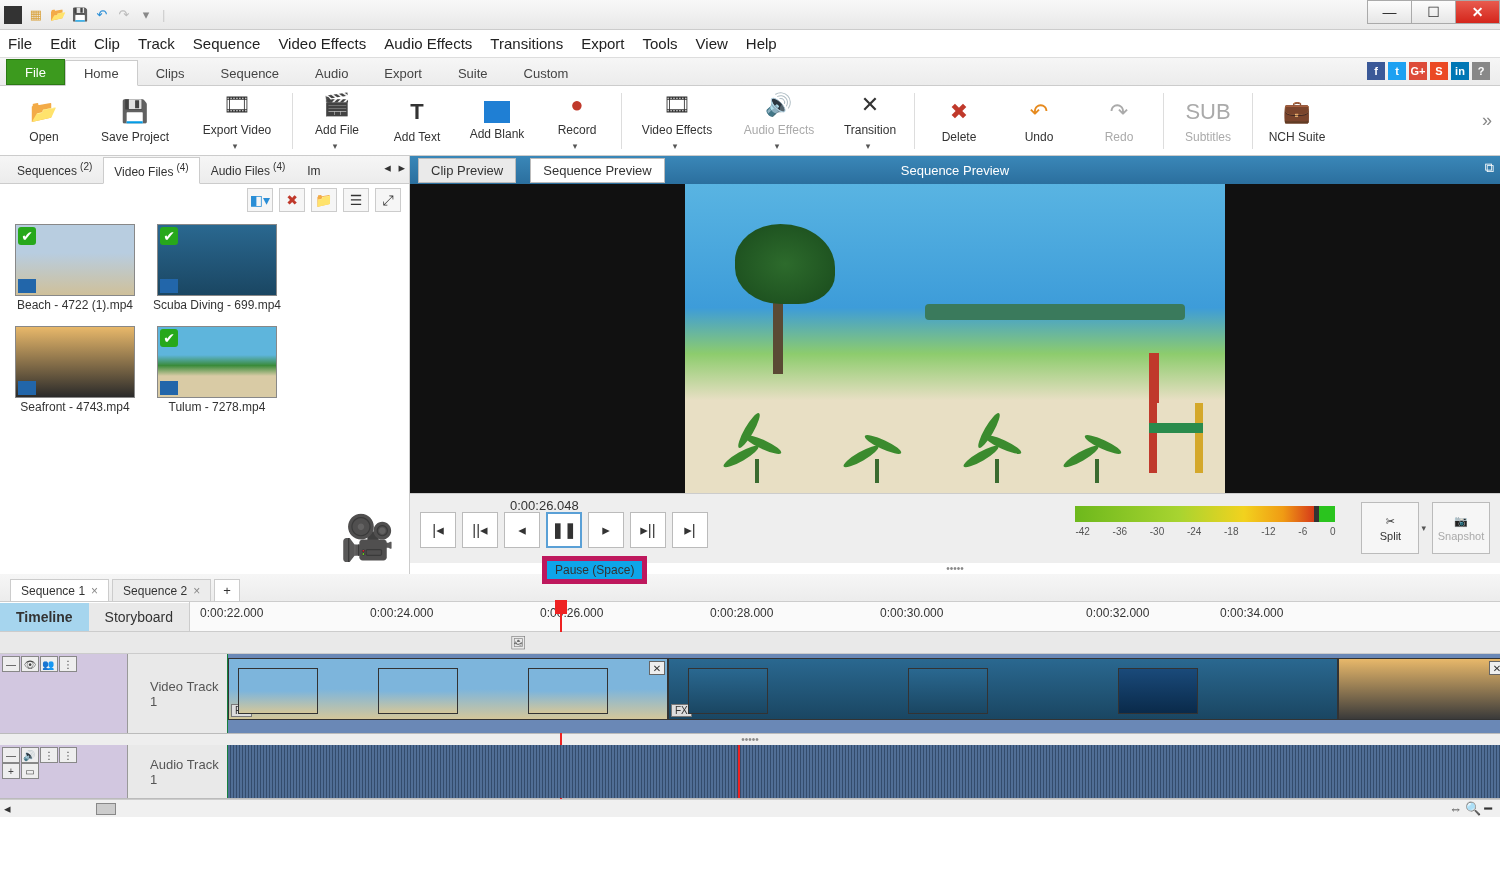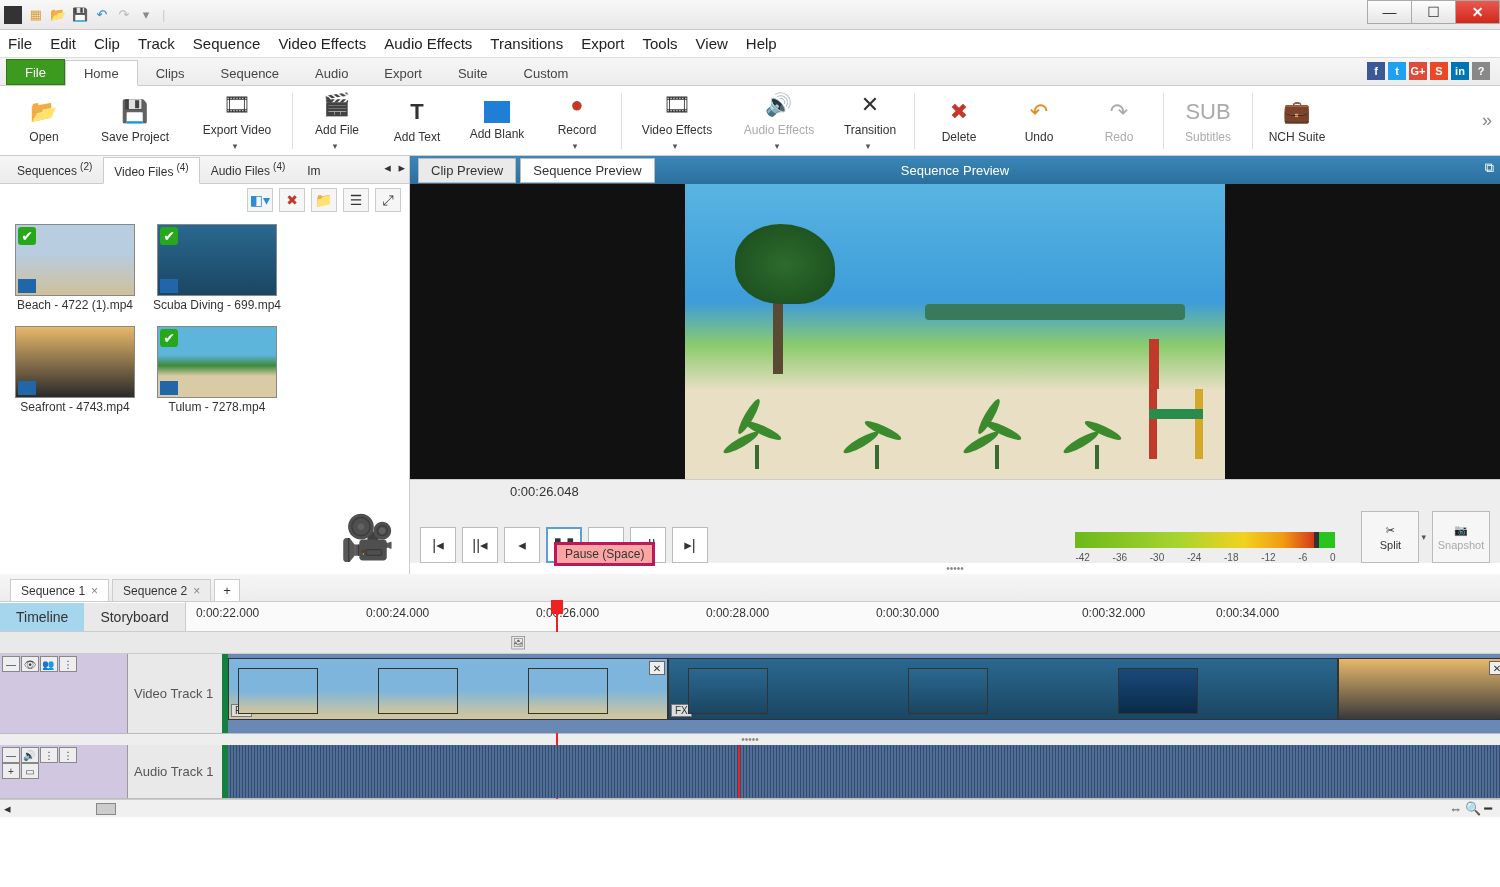"Clip Preview" .prev-tab { margin-right: 4px -> 14px }
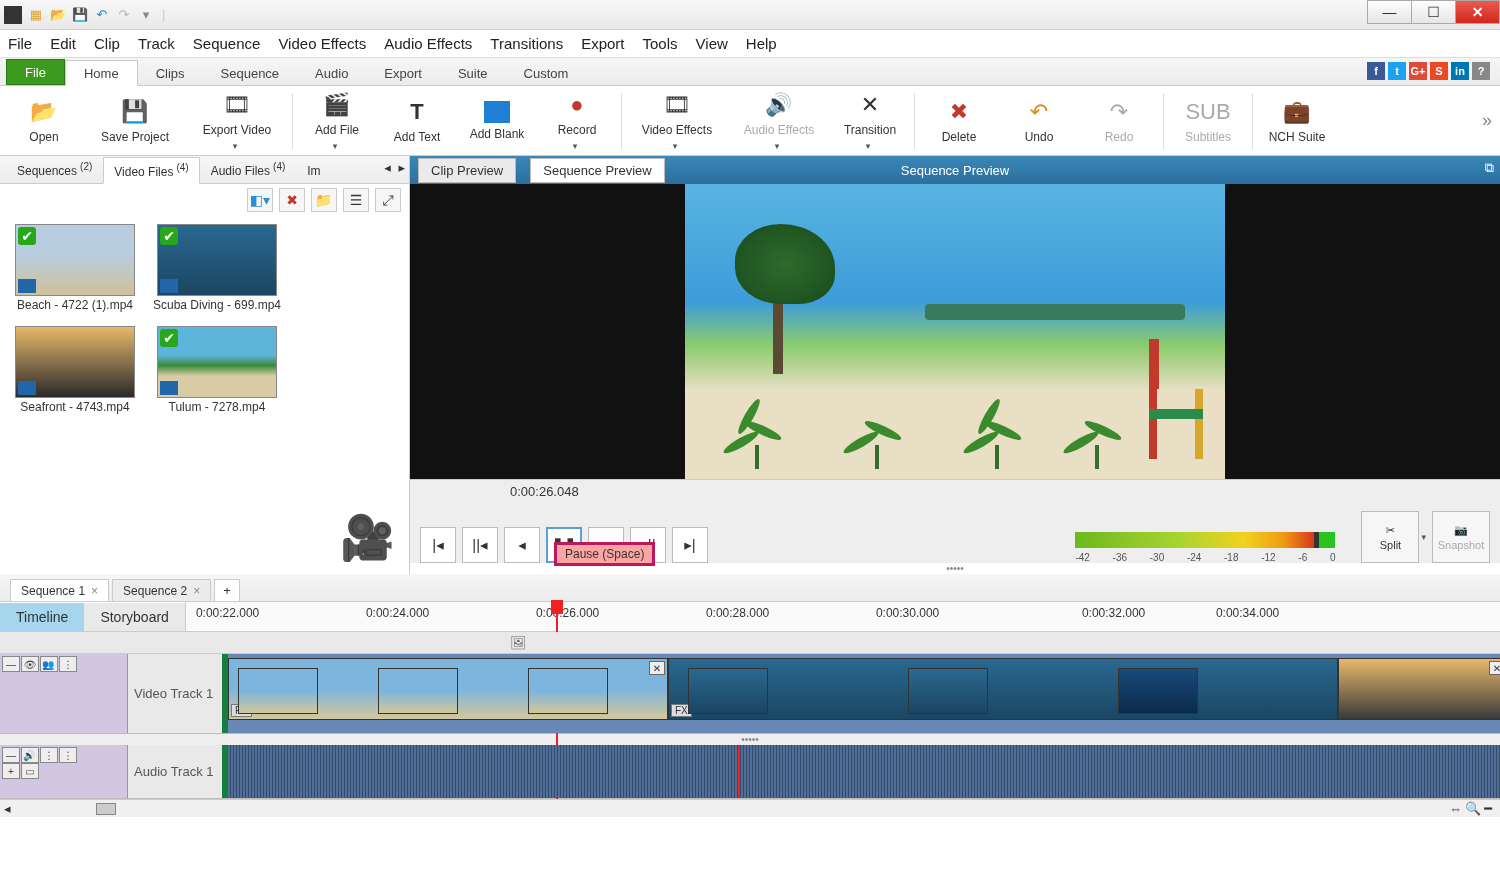"0:00:26.048" .controls { align-items: flex-end -> flex-start; height: 84px -> 70px }
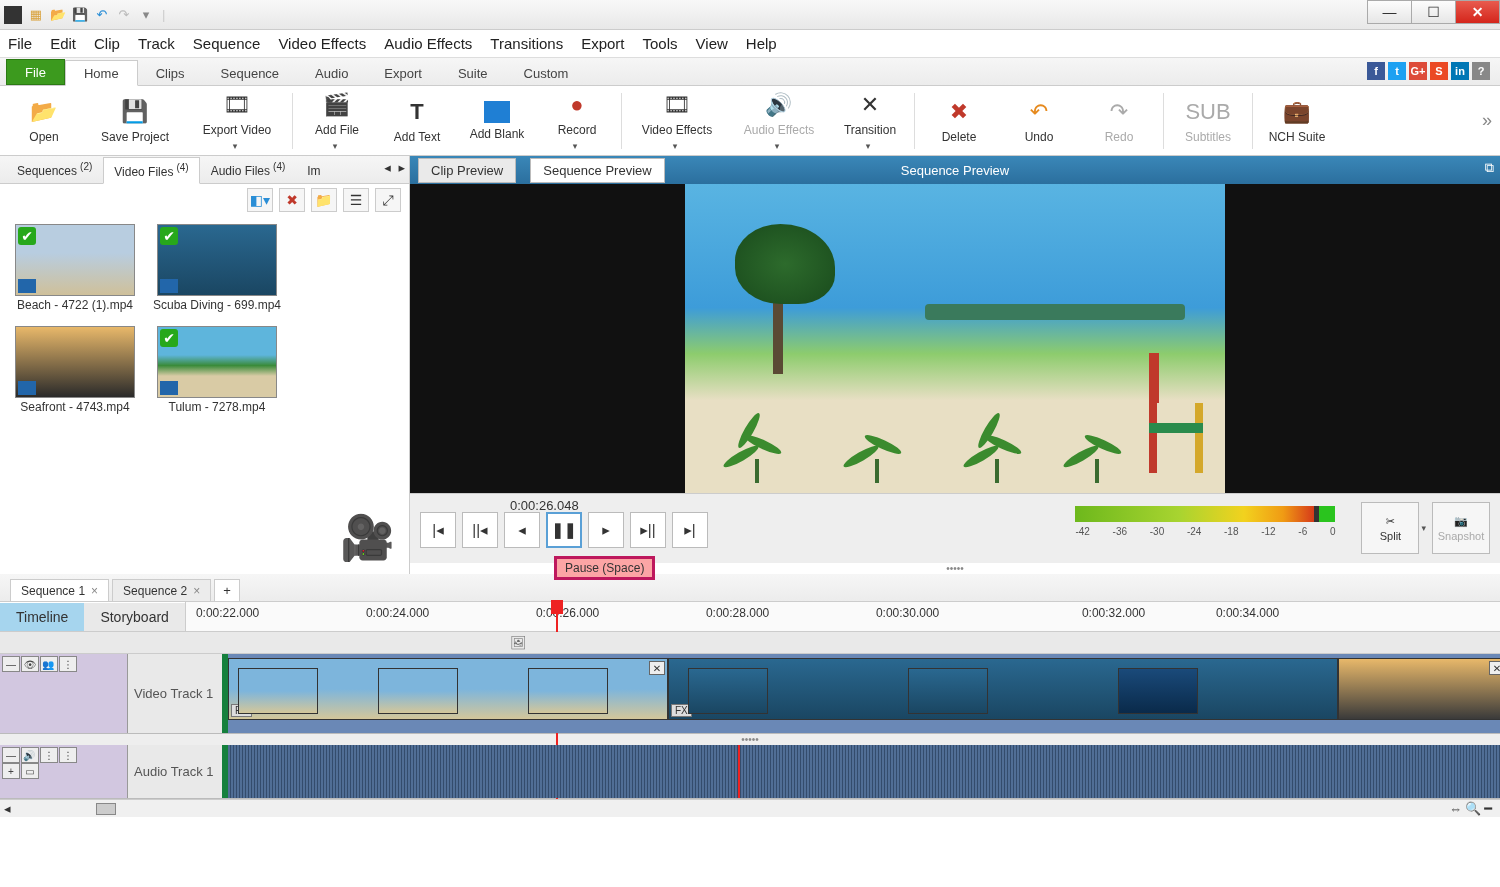"Pause (Space)" .tooltip { background: #fca5a5 -> #0ea5e9; border: 3px solid #be185d -> 5px solid #be185d; left: 144px -> 132px }
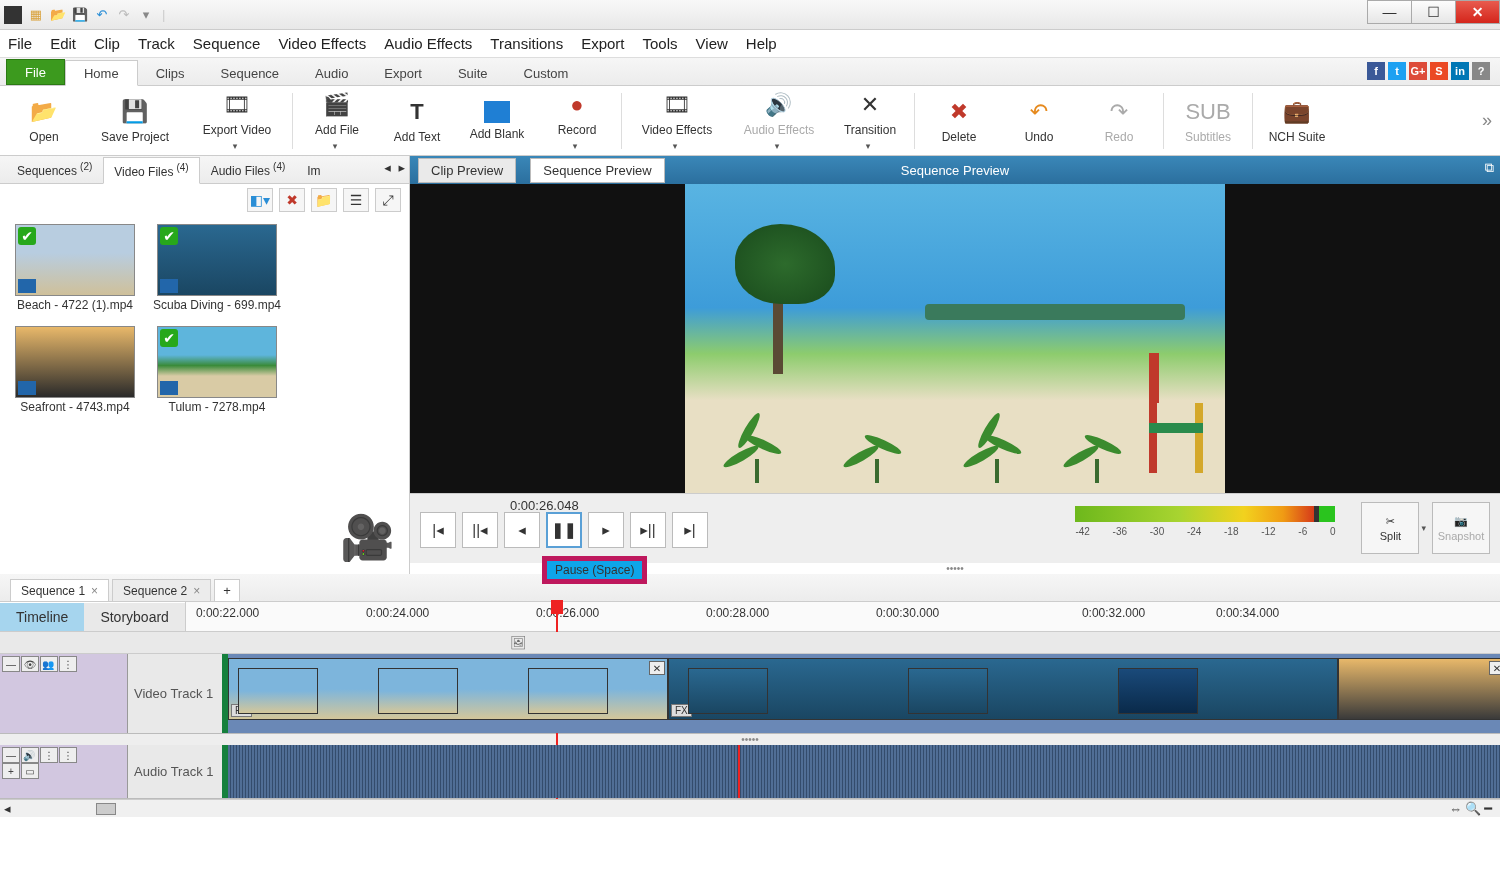"Timeline" .tl-mode.active { font-weight: none -> bold }
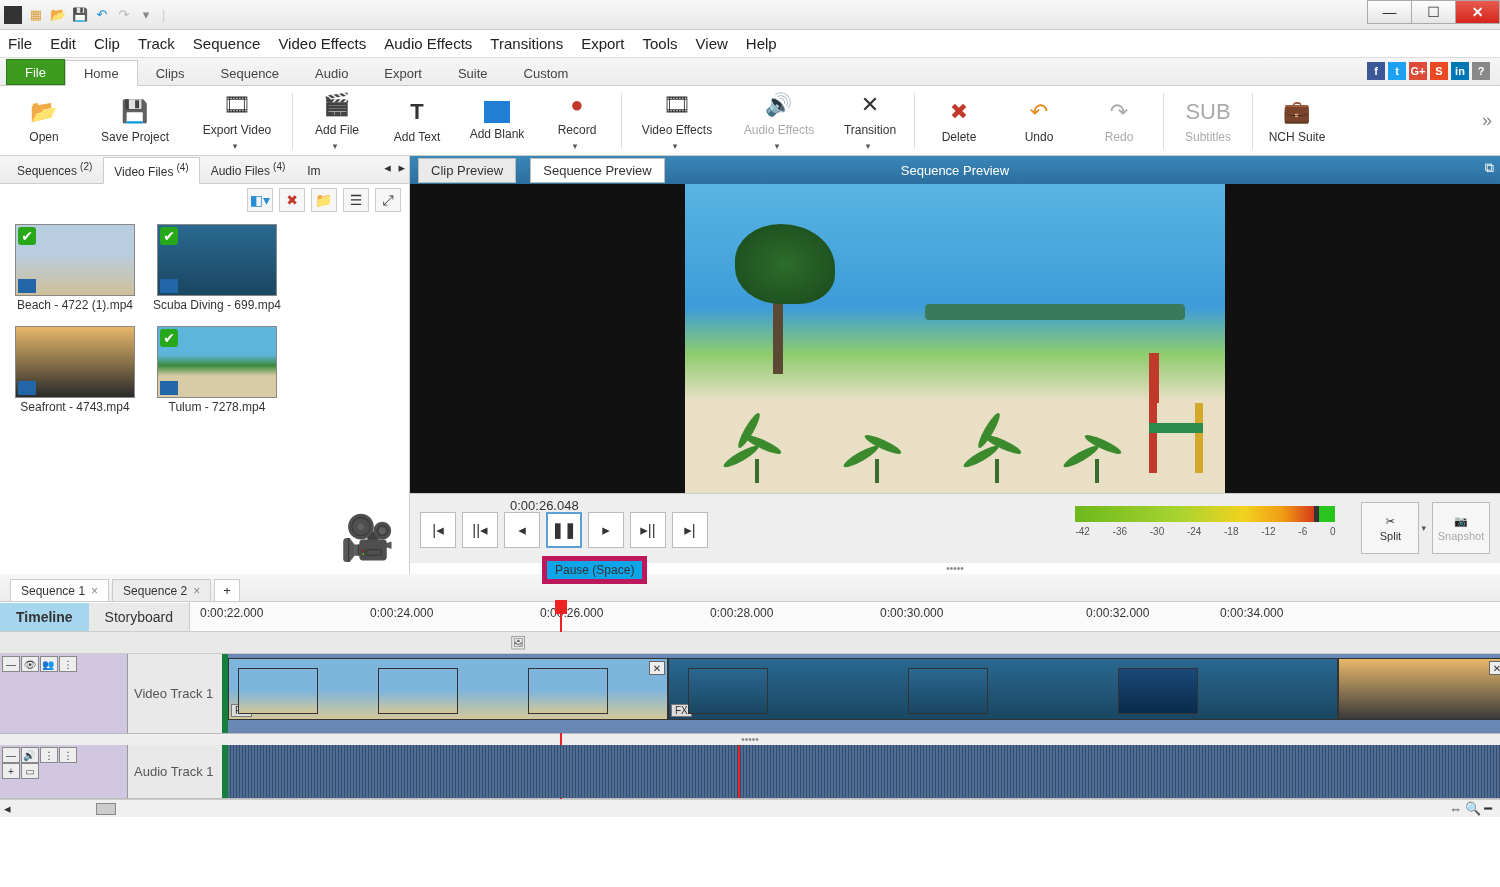"Video Track 1" .track-label { border-right: 6px solid #15803d -> 1px solid #15803d; padding-left: 6px -> 22px }
